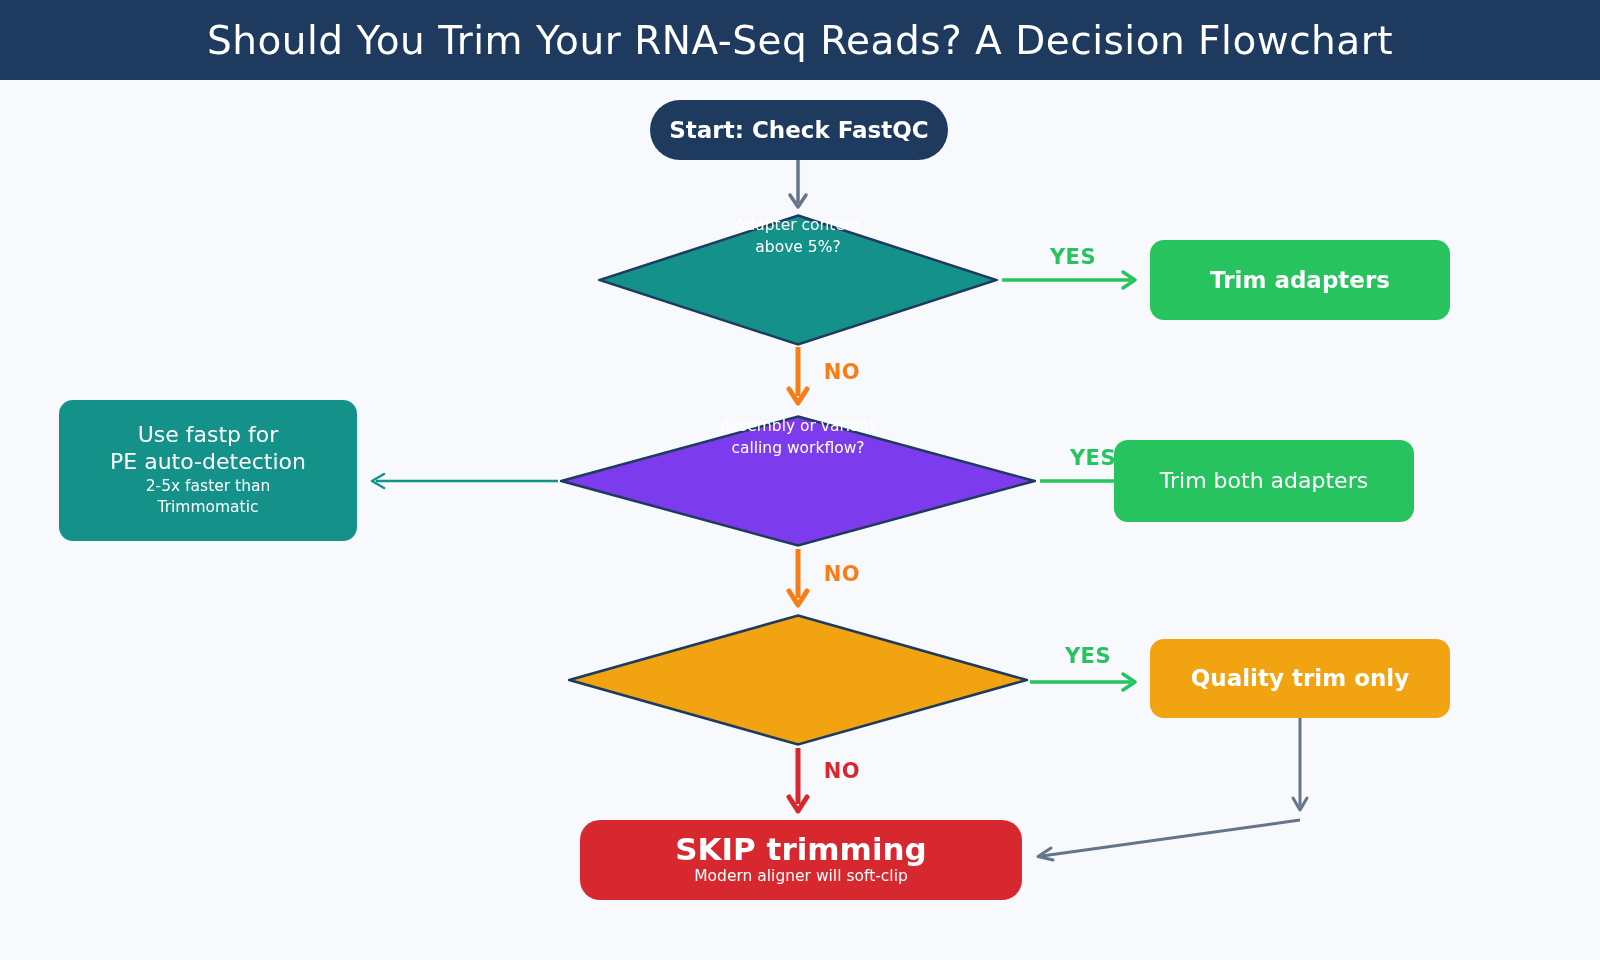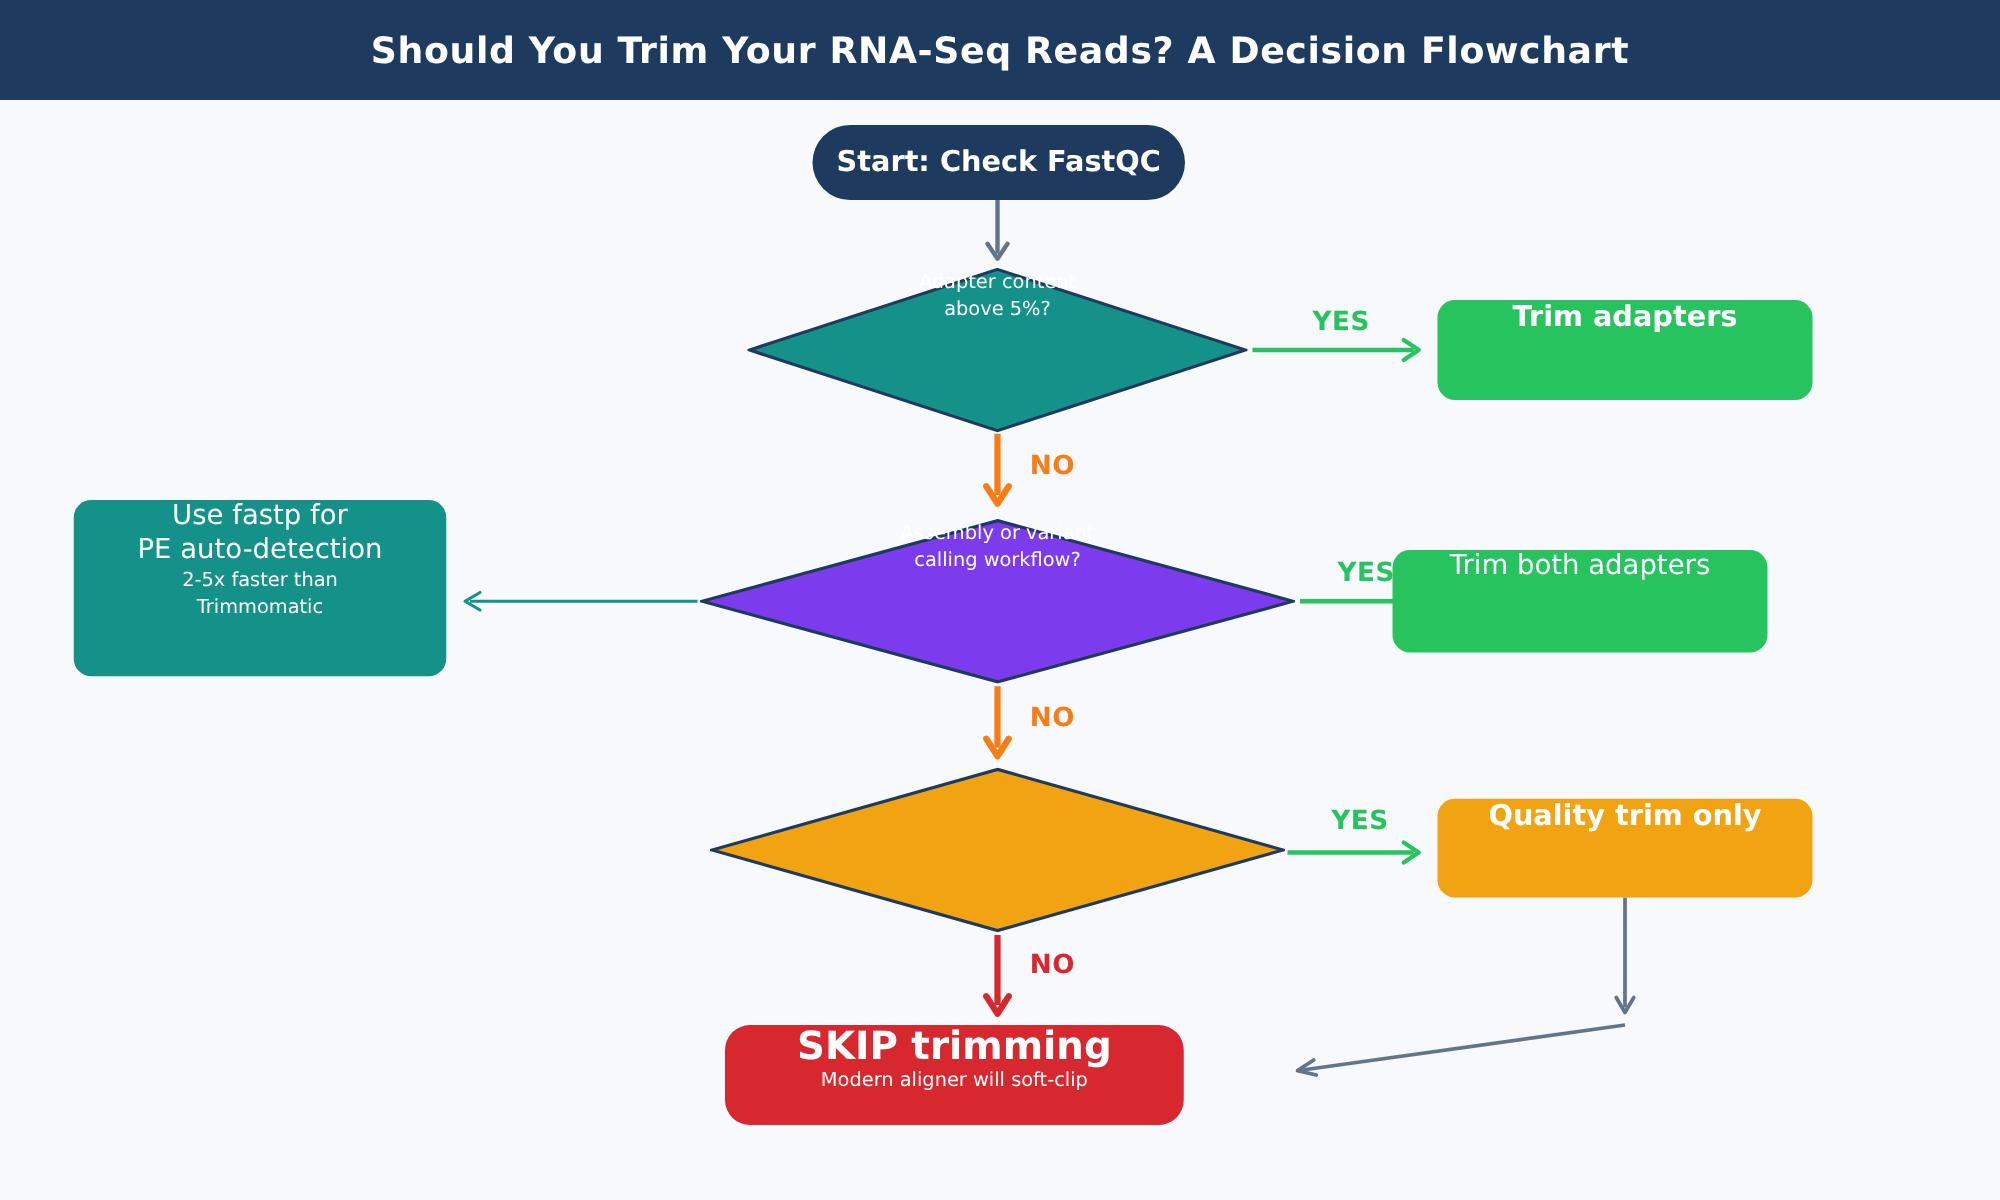"Should You Trim Your RNA-Seq" .header h1 { font-size: 29px -> 39px; font-weight: bold -> normal }
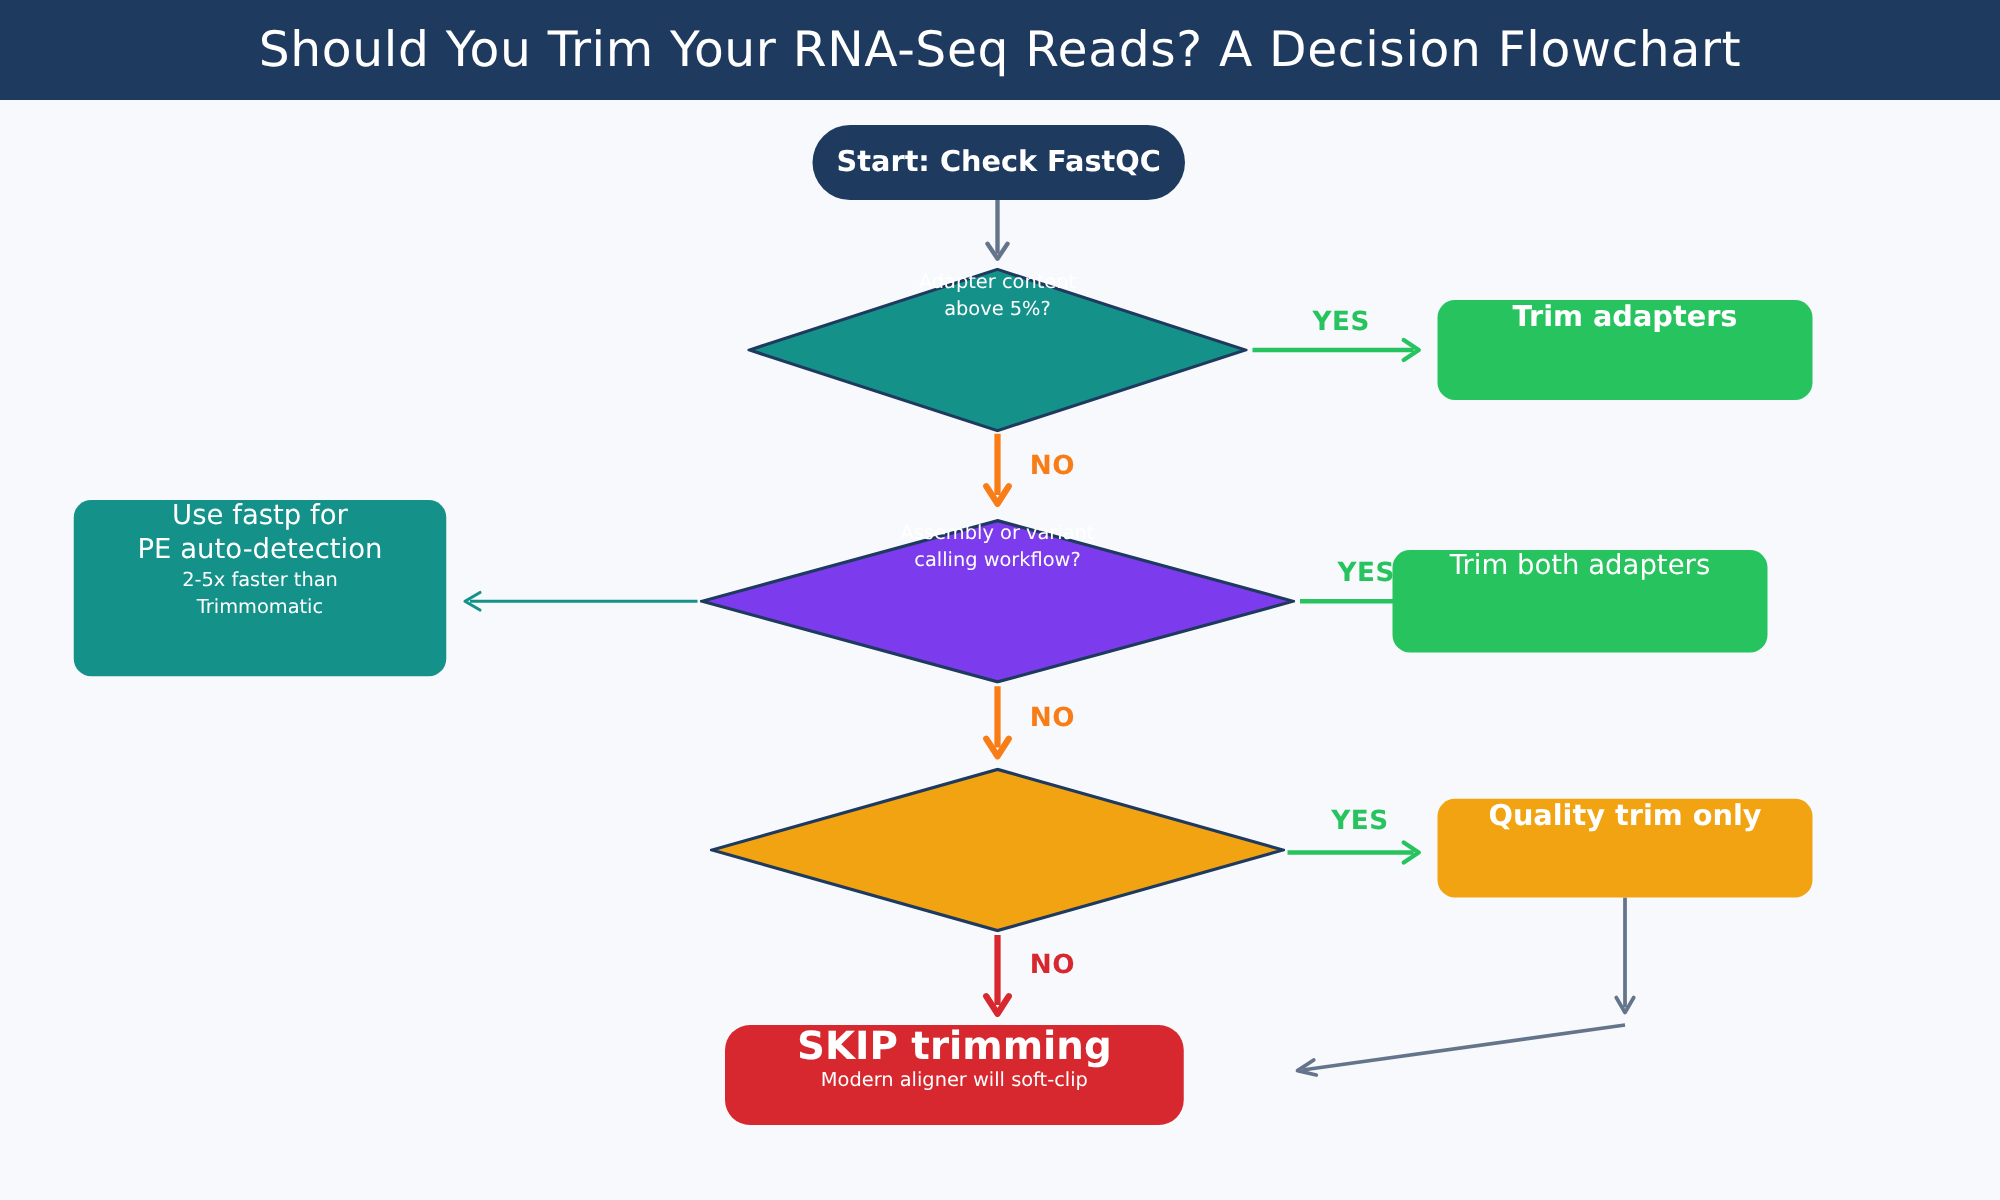"Trim adapters" .box { justify-content: flex-start -> center }
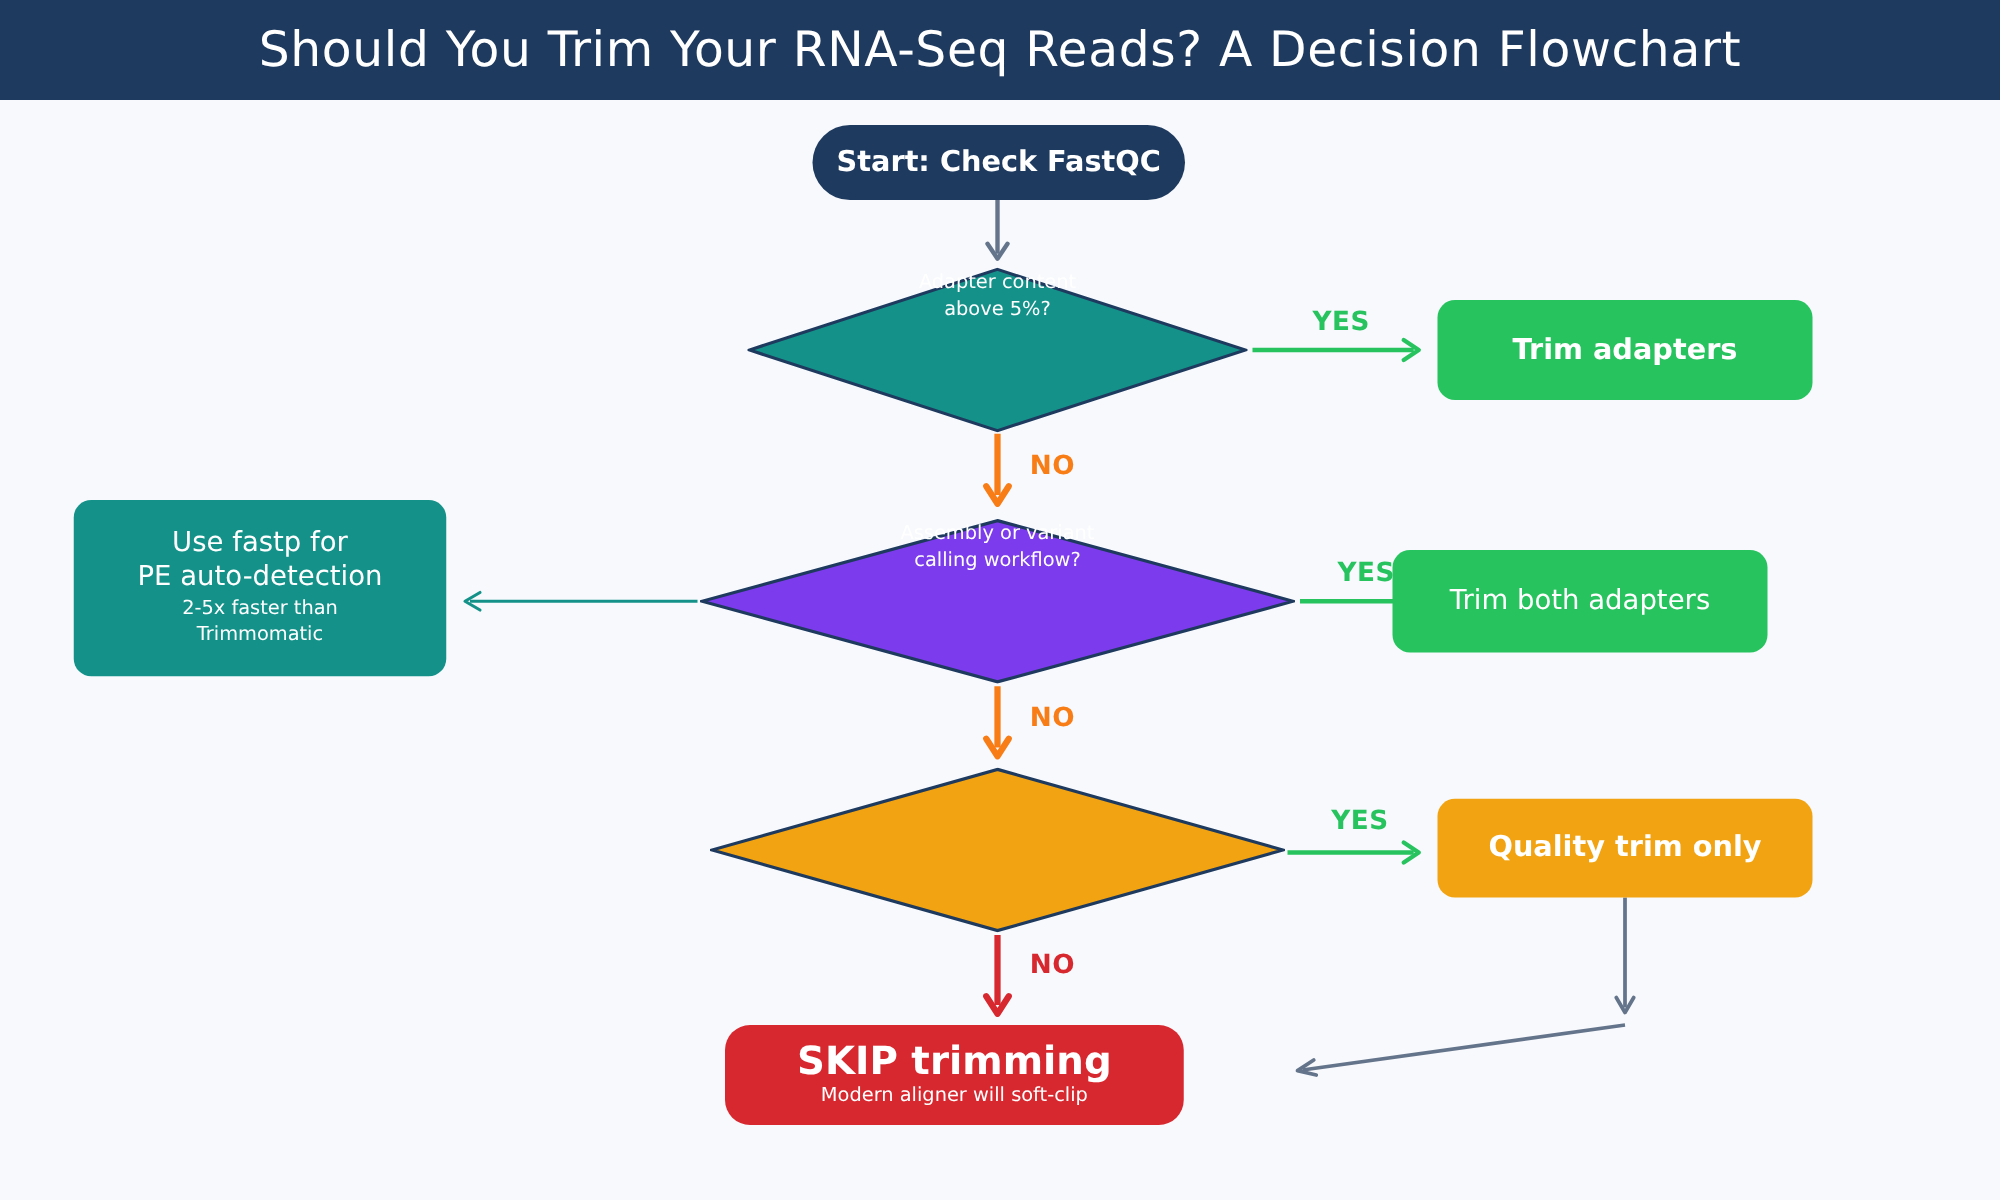"SKIP trimming" div.abs { width: 367px -> 442px }
